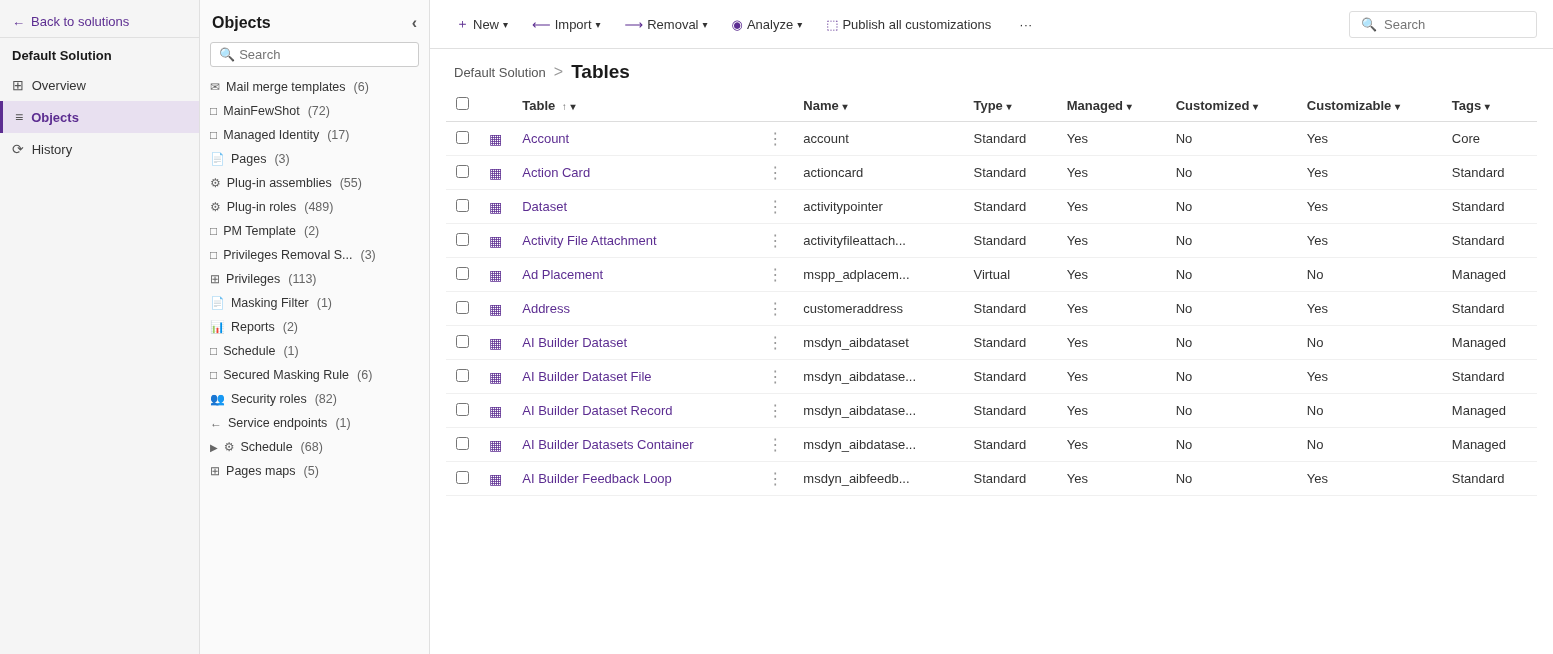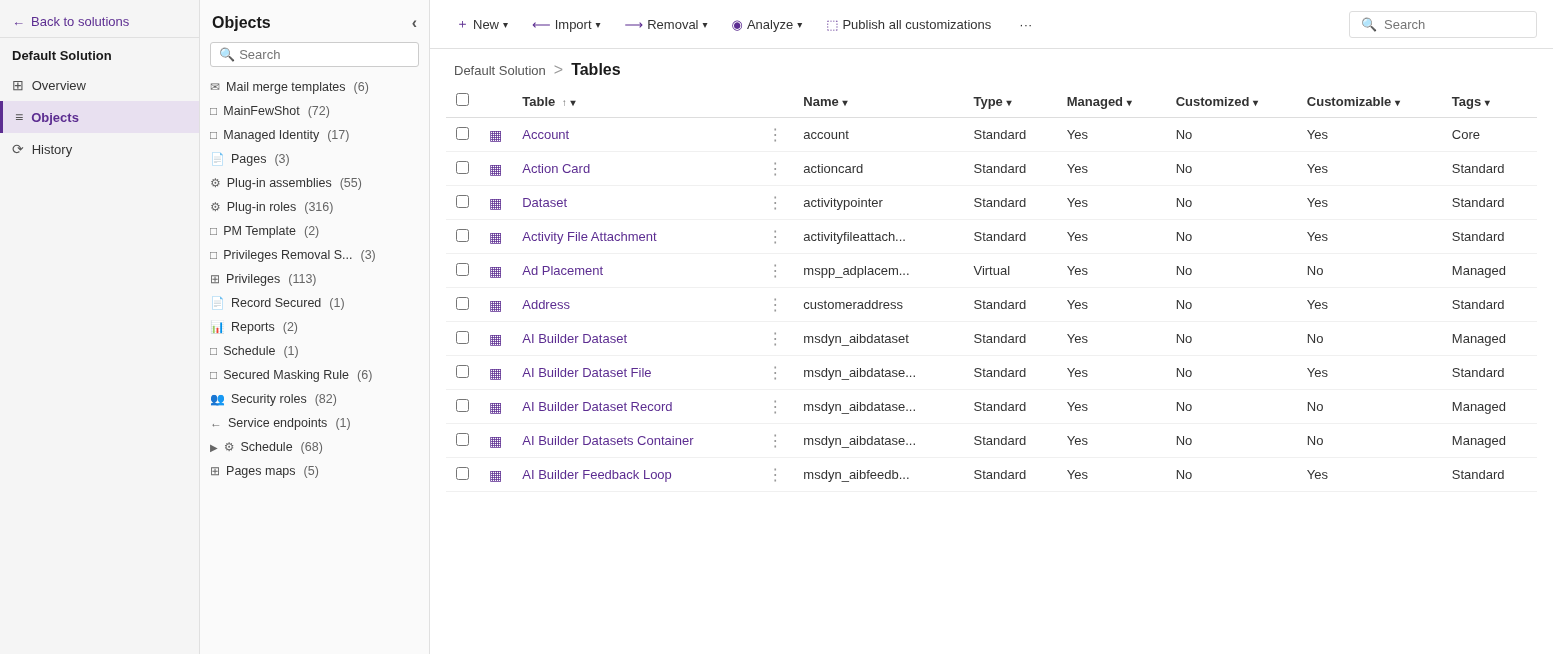"Tables" .breadcrumb .bc-current { font-size: 16px -> 19px }
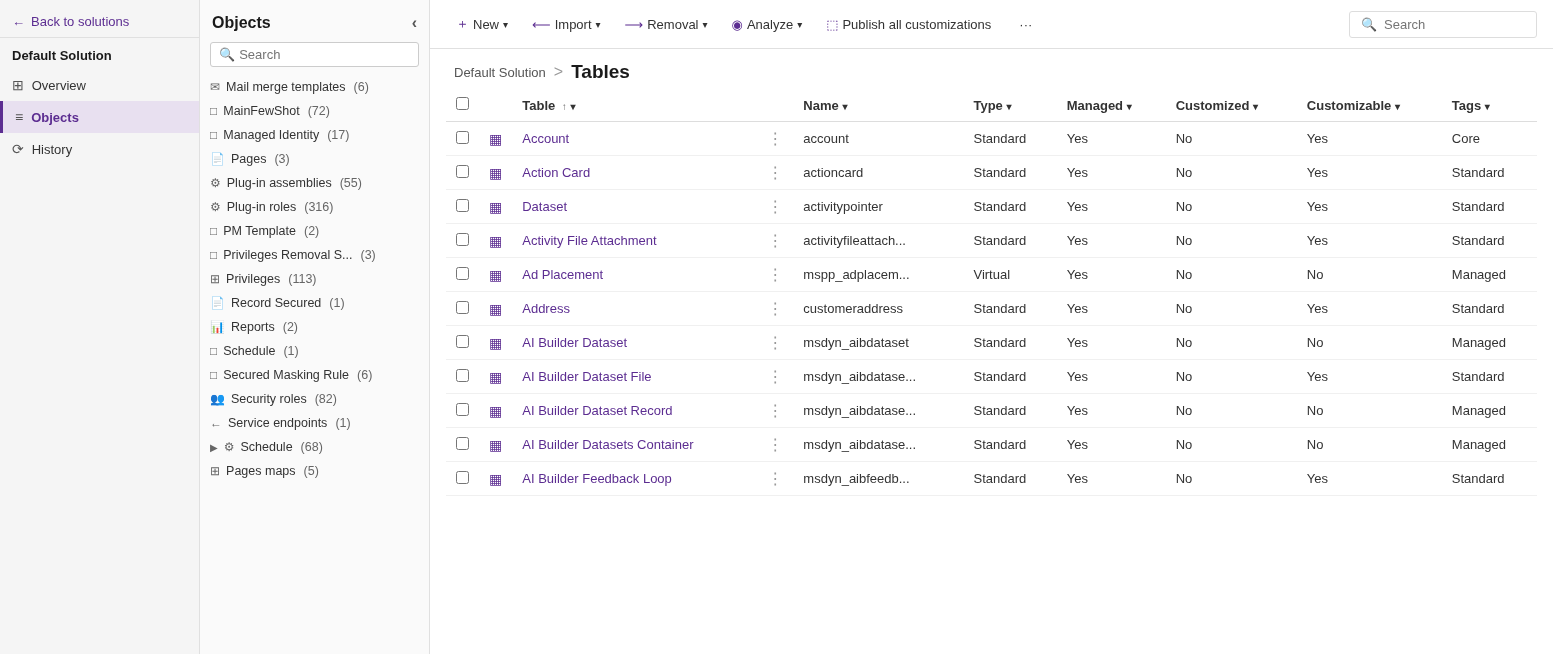"(316)" span.item-count { text: 316 -> 489 }
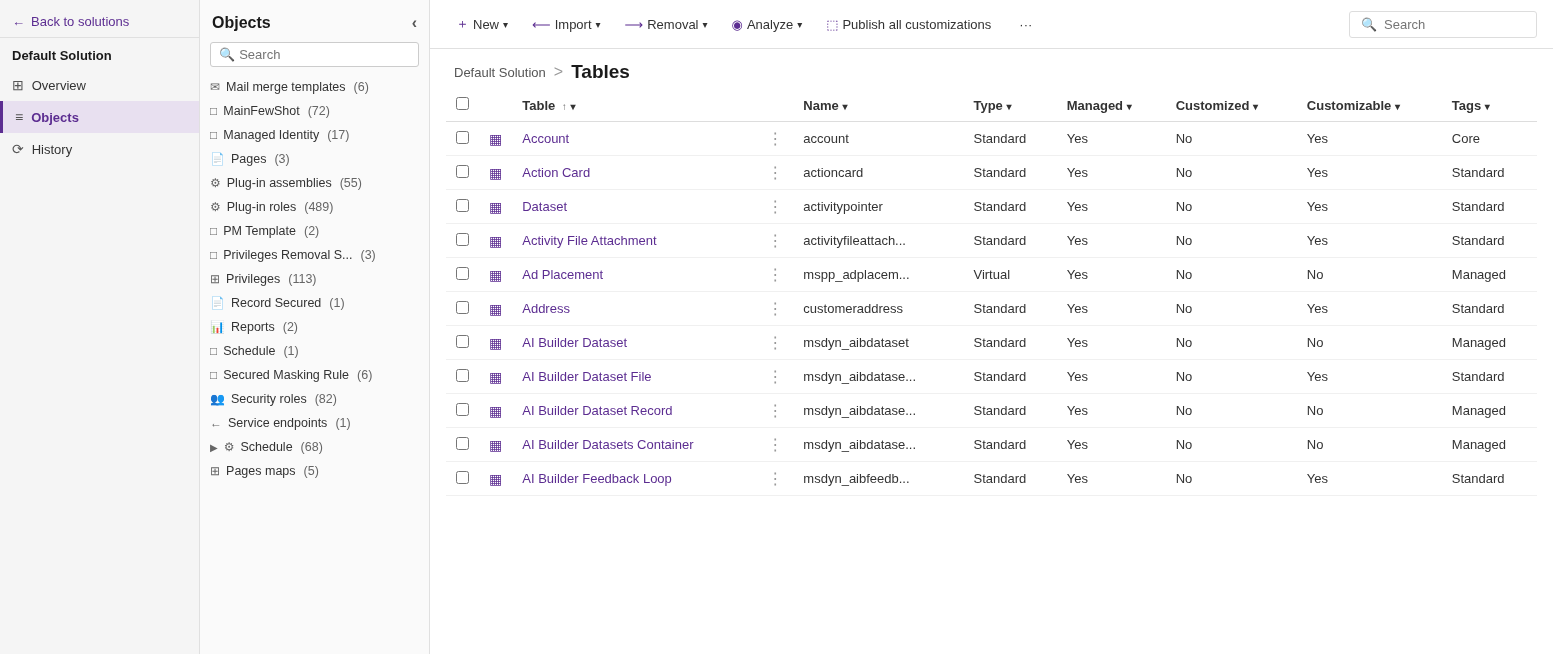"Record Secured" span { text: Record Secured -> Masking Filter }
